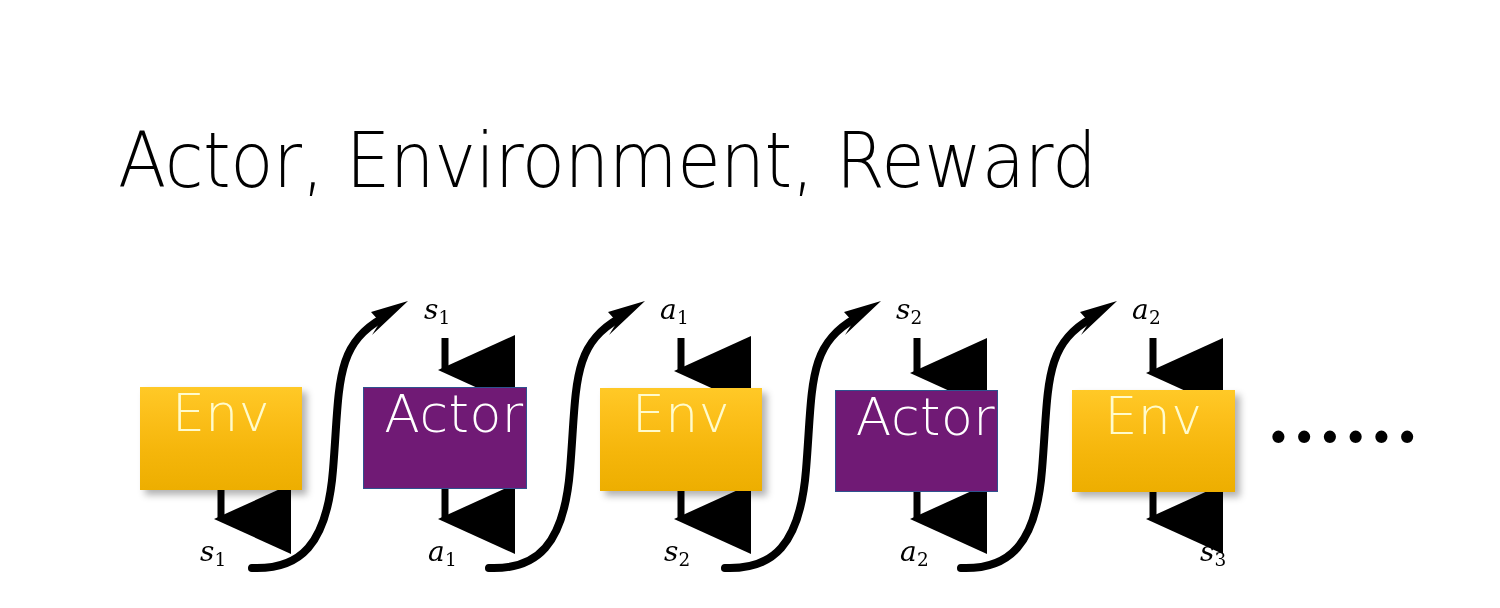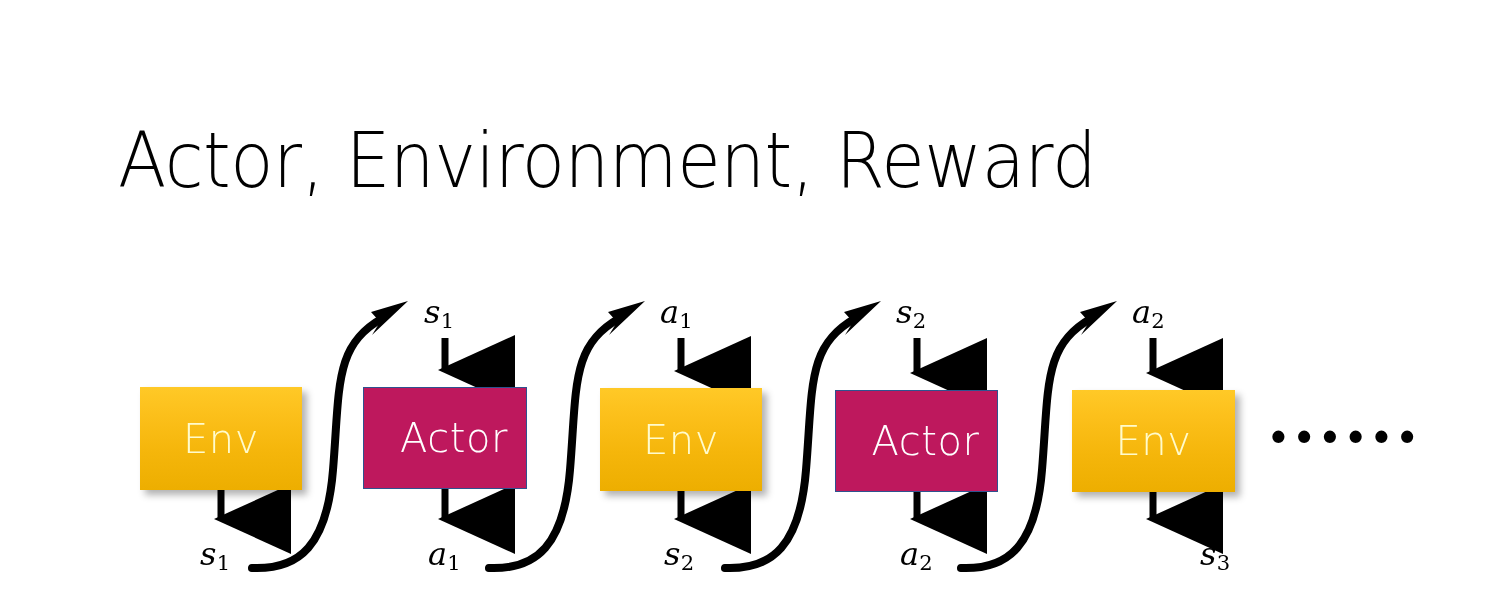"s1" .mathlabel { font-size: 32px -> 28px }
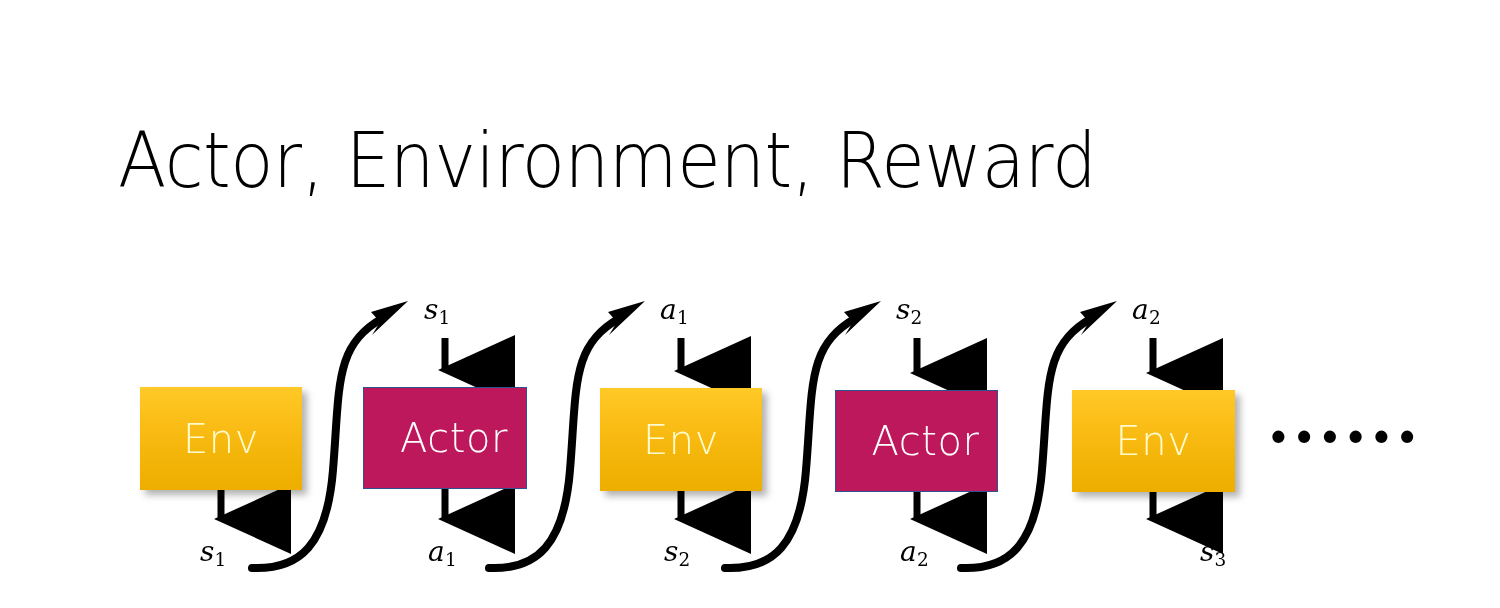"Env" .node { align-items: center -> flex-start; font-size: 40px -> 52px }
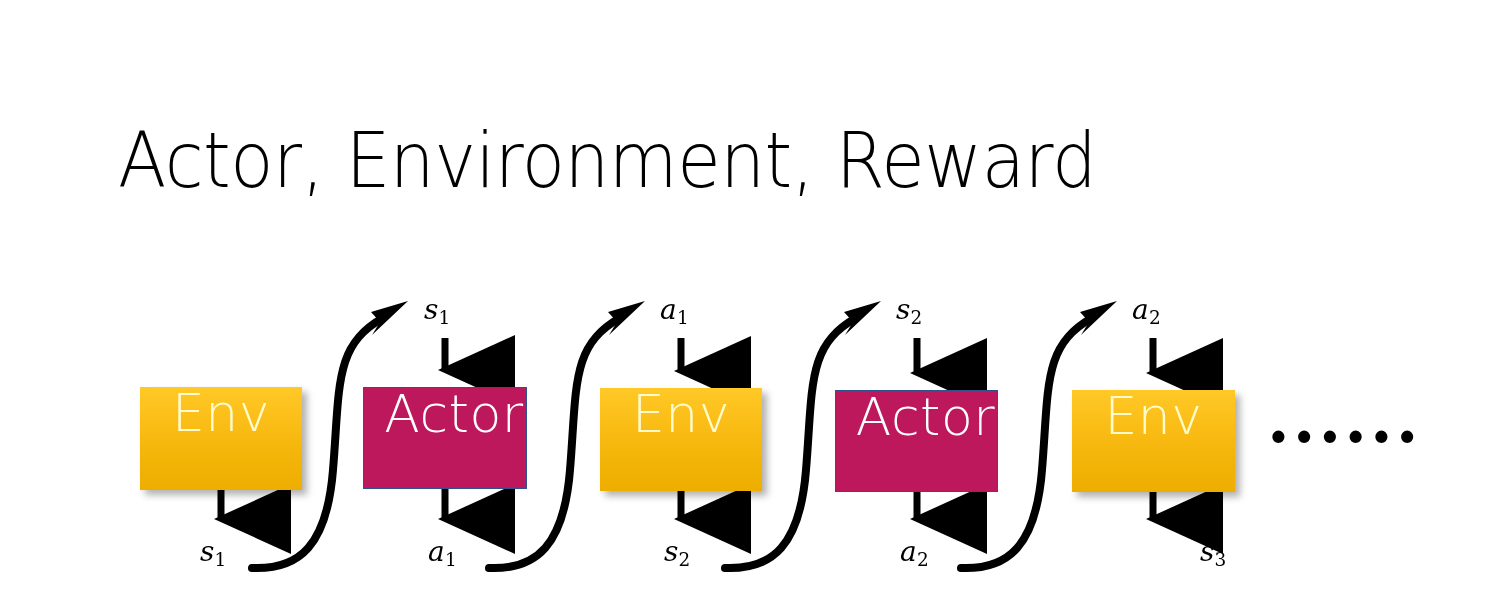"Actor" .node-actor { background: #be185d -> #701a75 }
